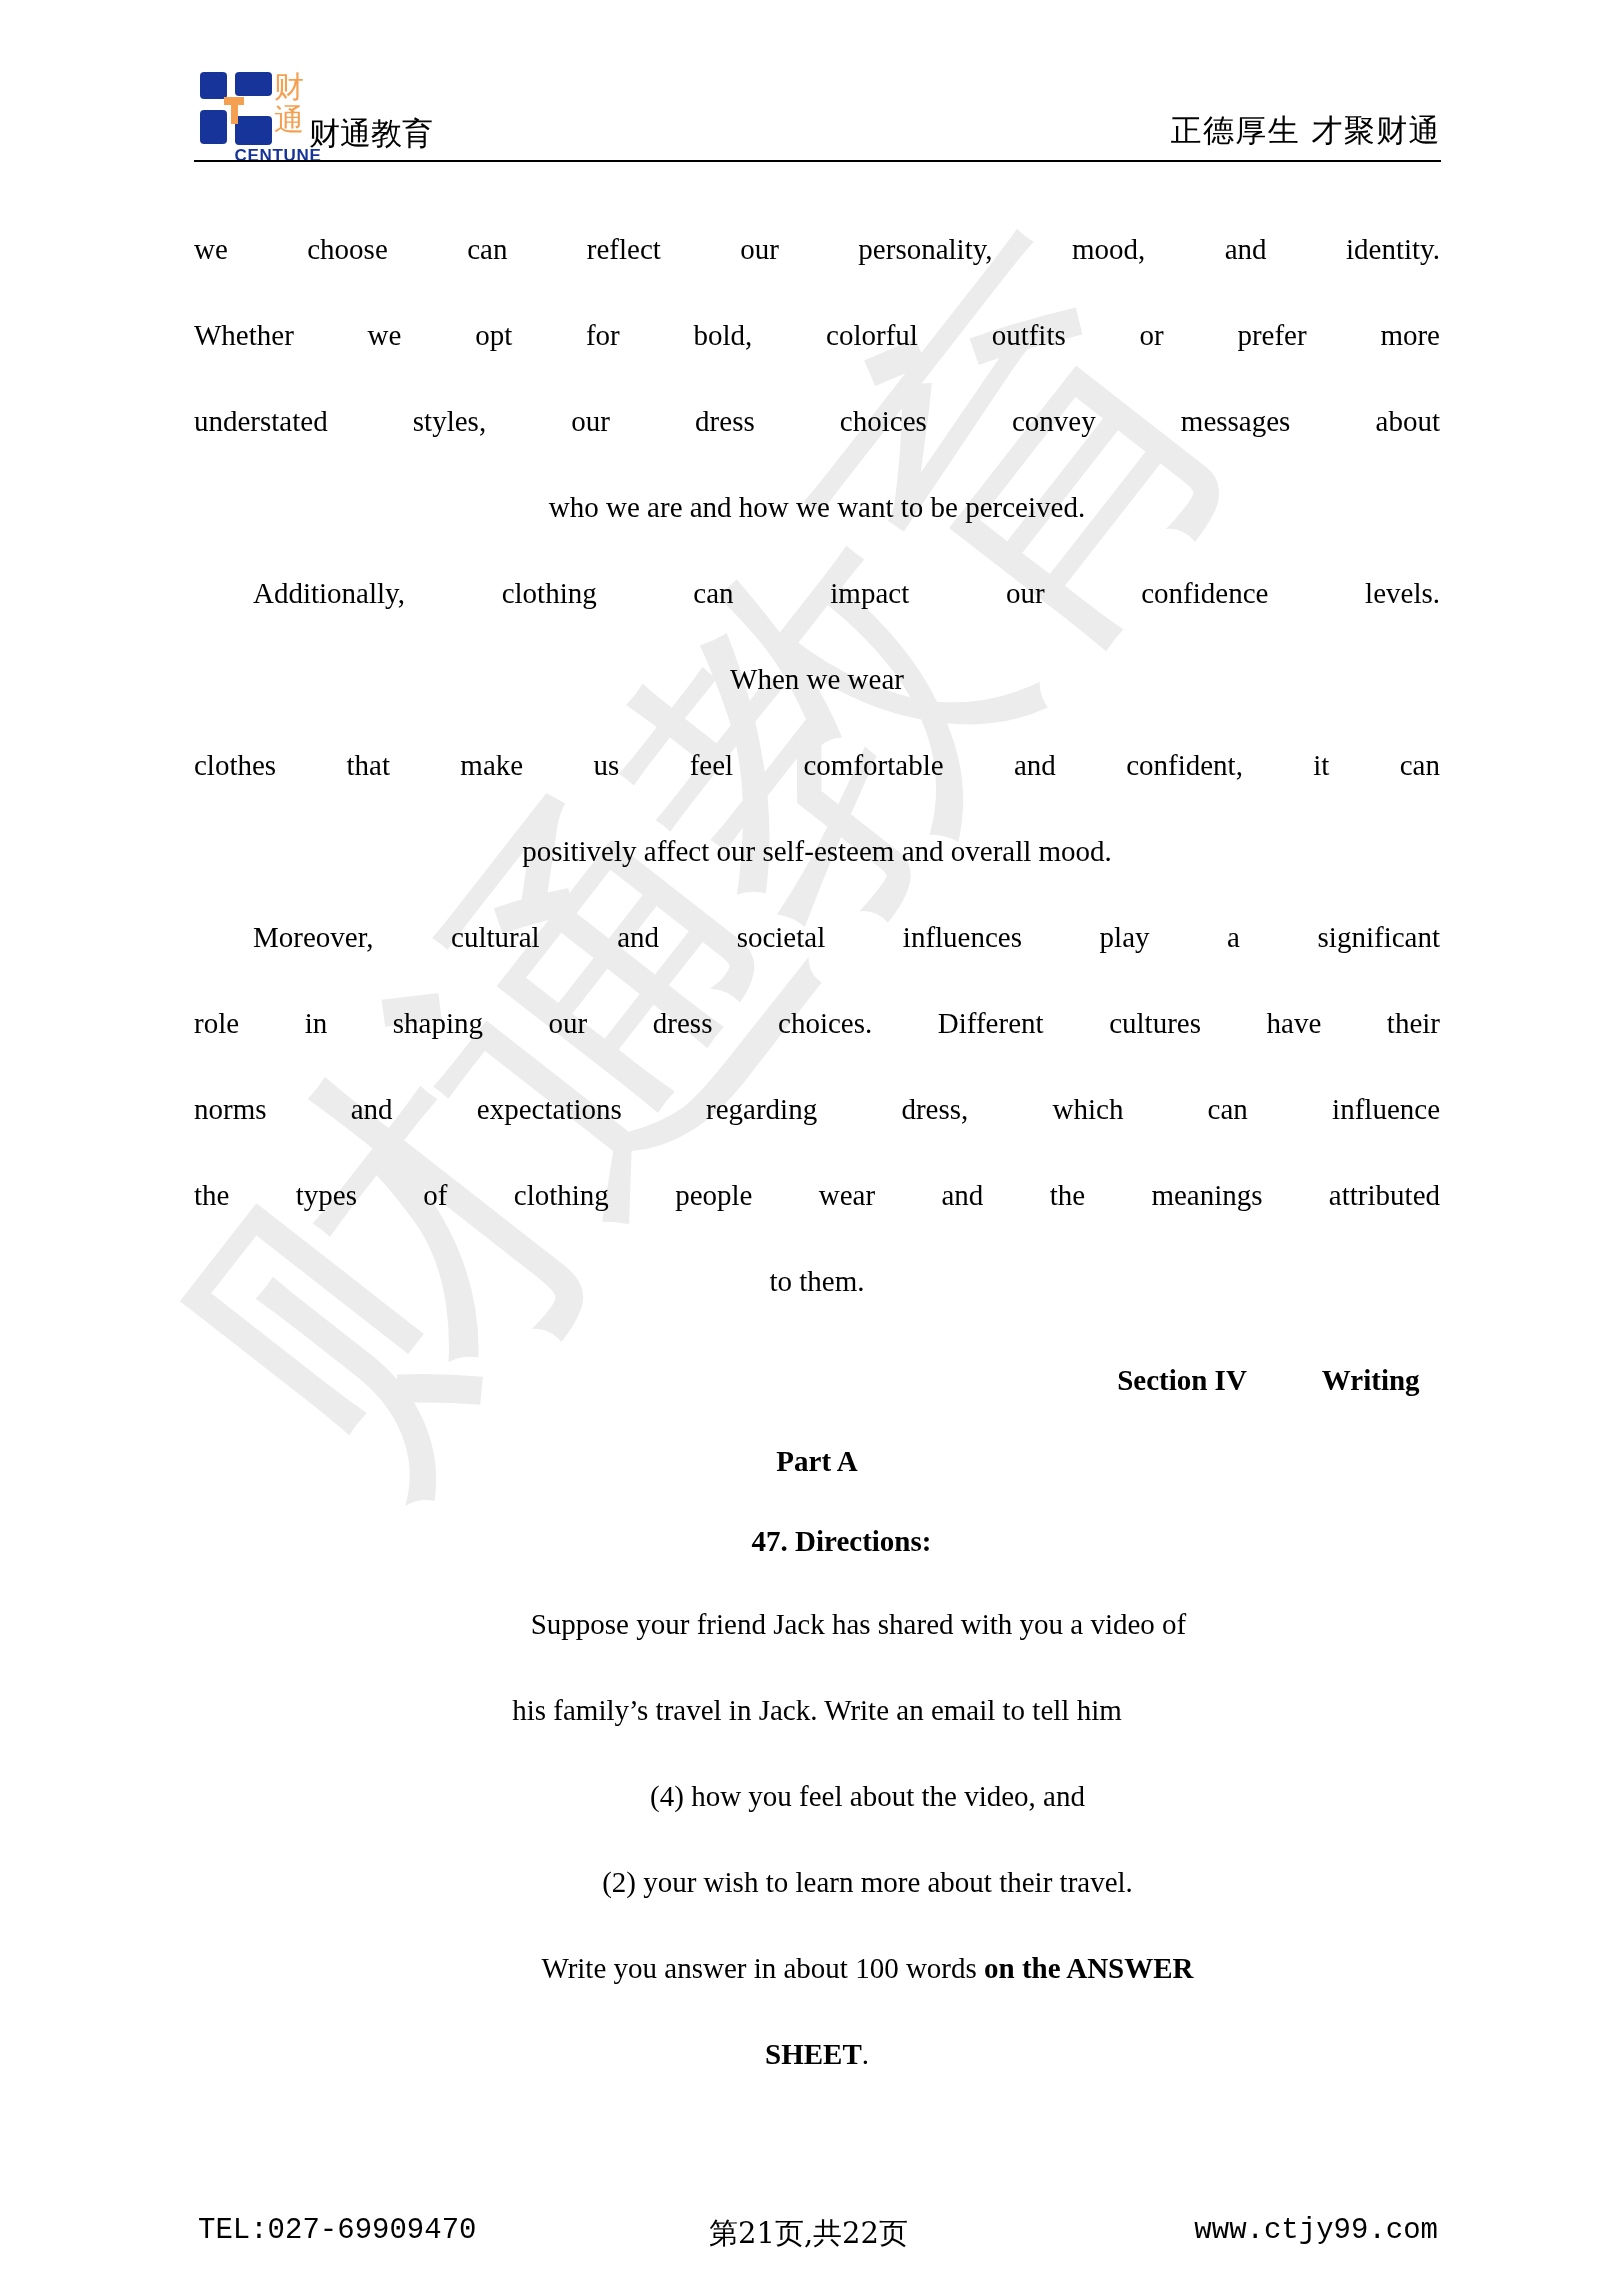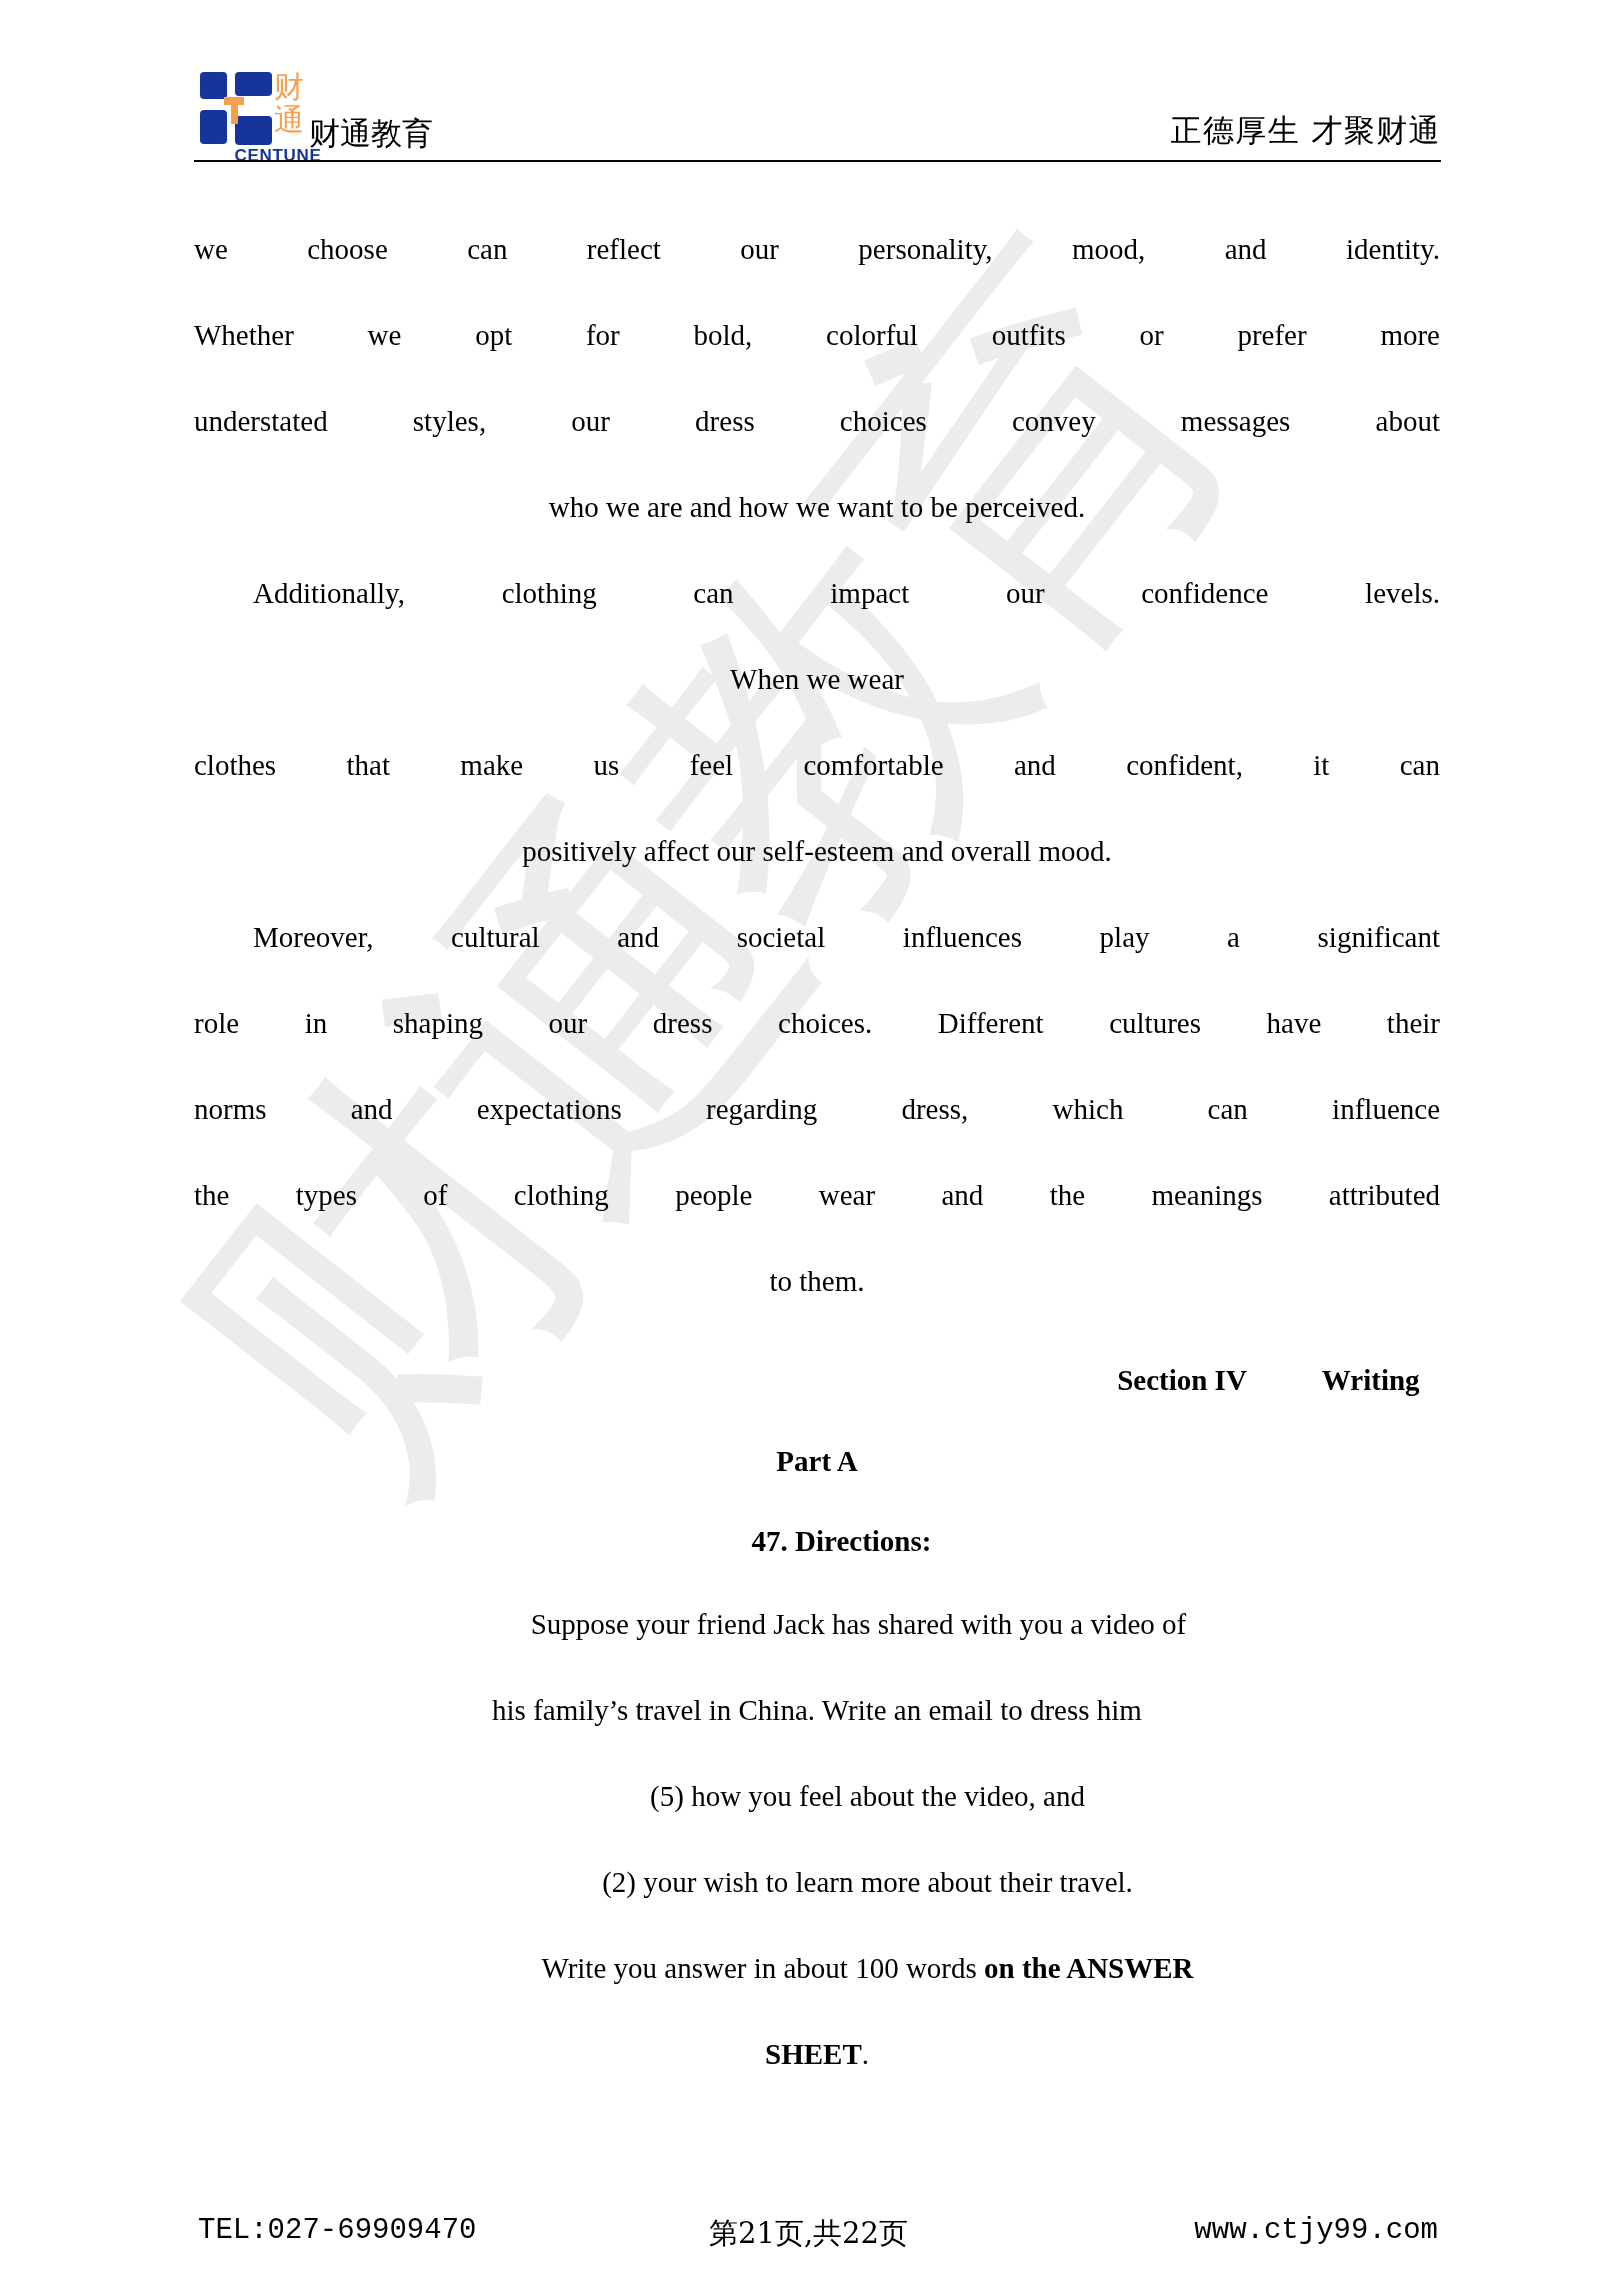"his family’s travel in China." p.p { text: China. Write an email to dress -> Jack. Write an email to tell }
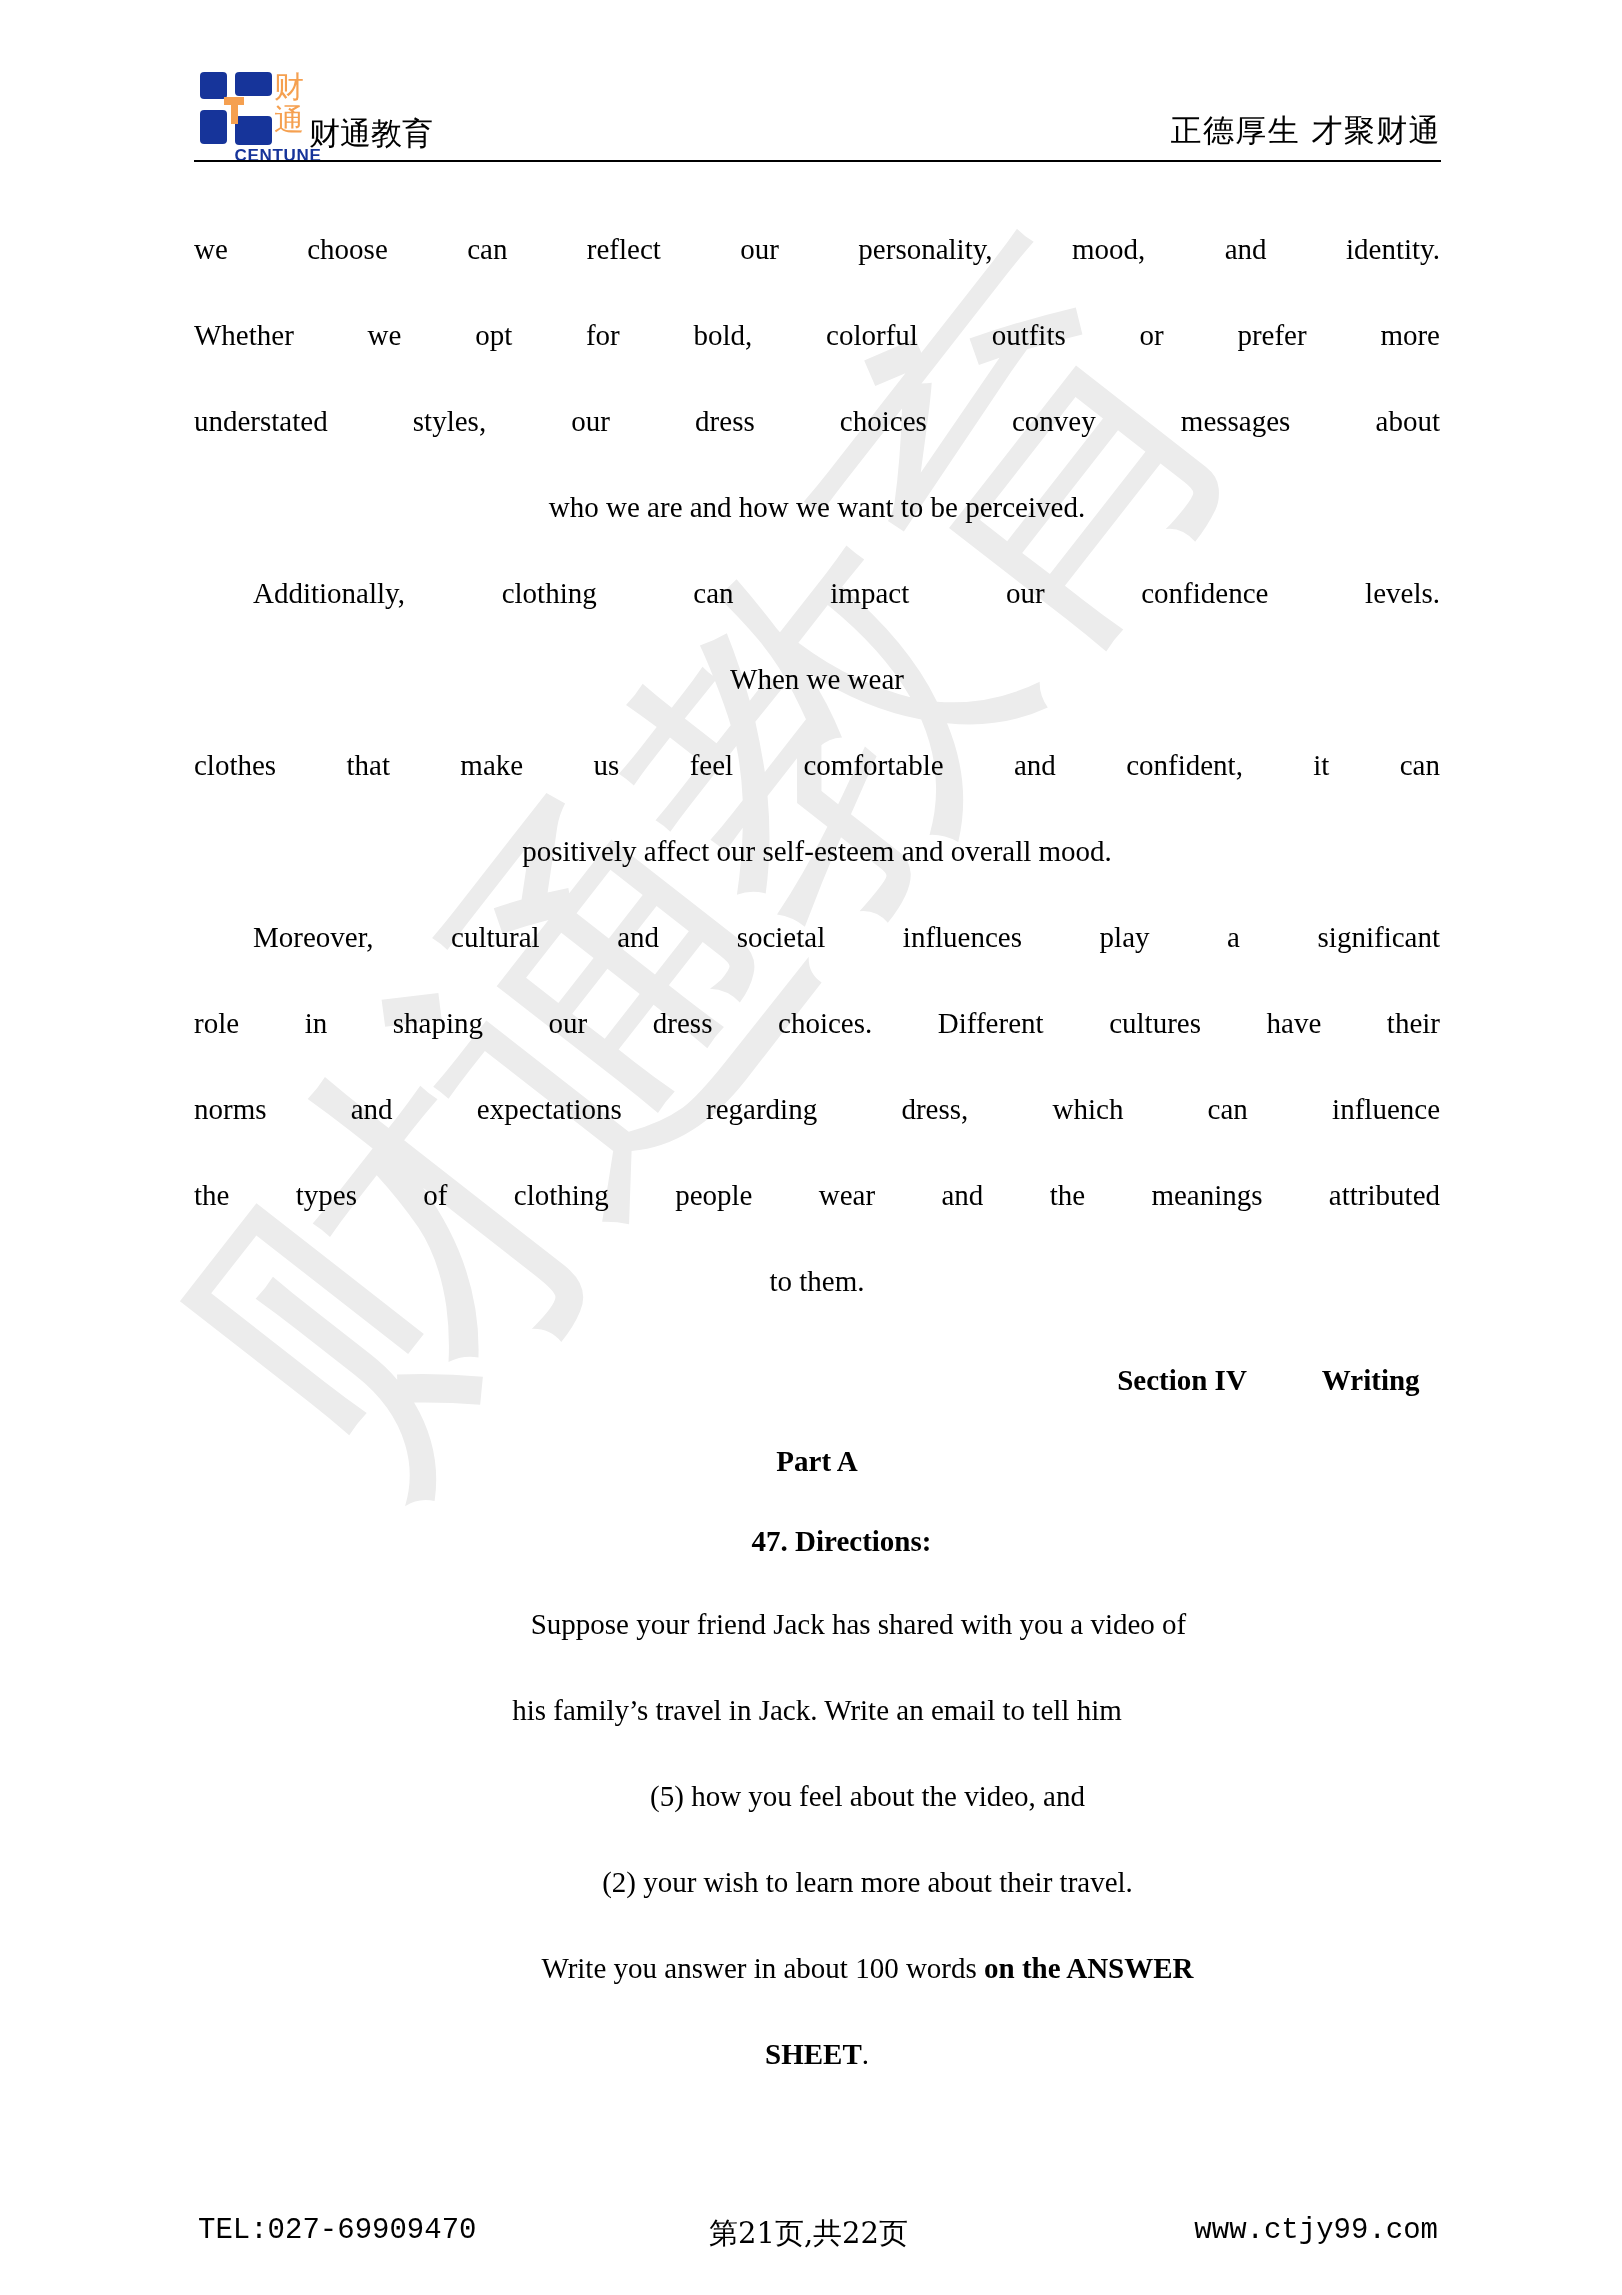"(5) how you feel about" p.p { text: 5 -> 4 }
